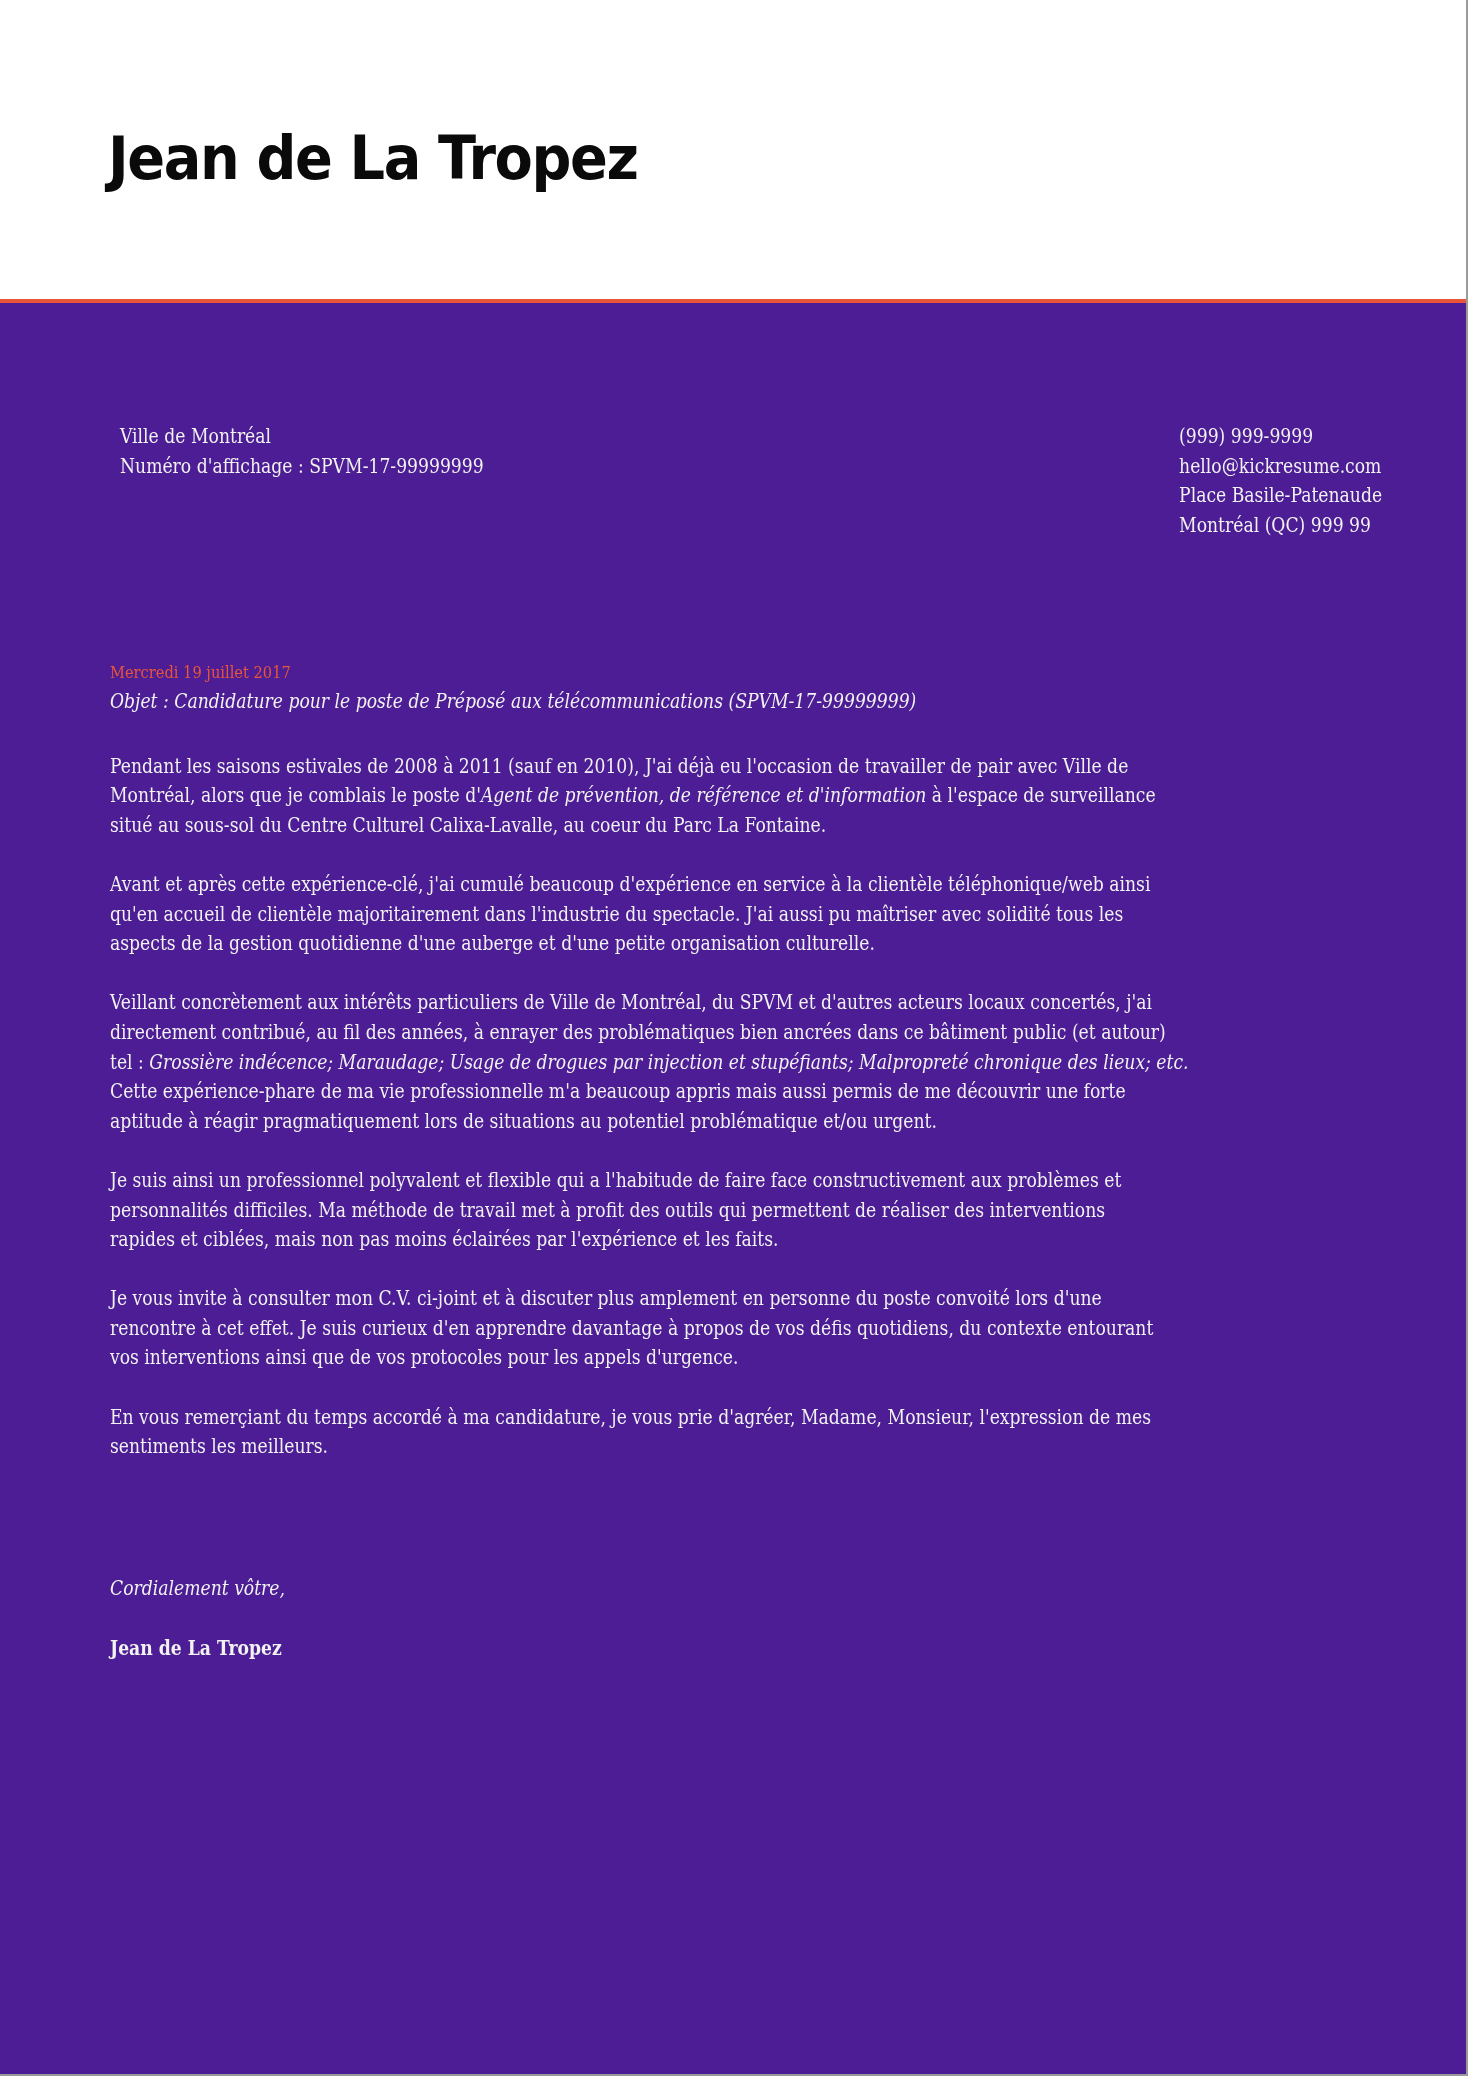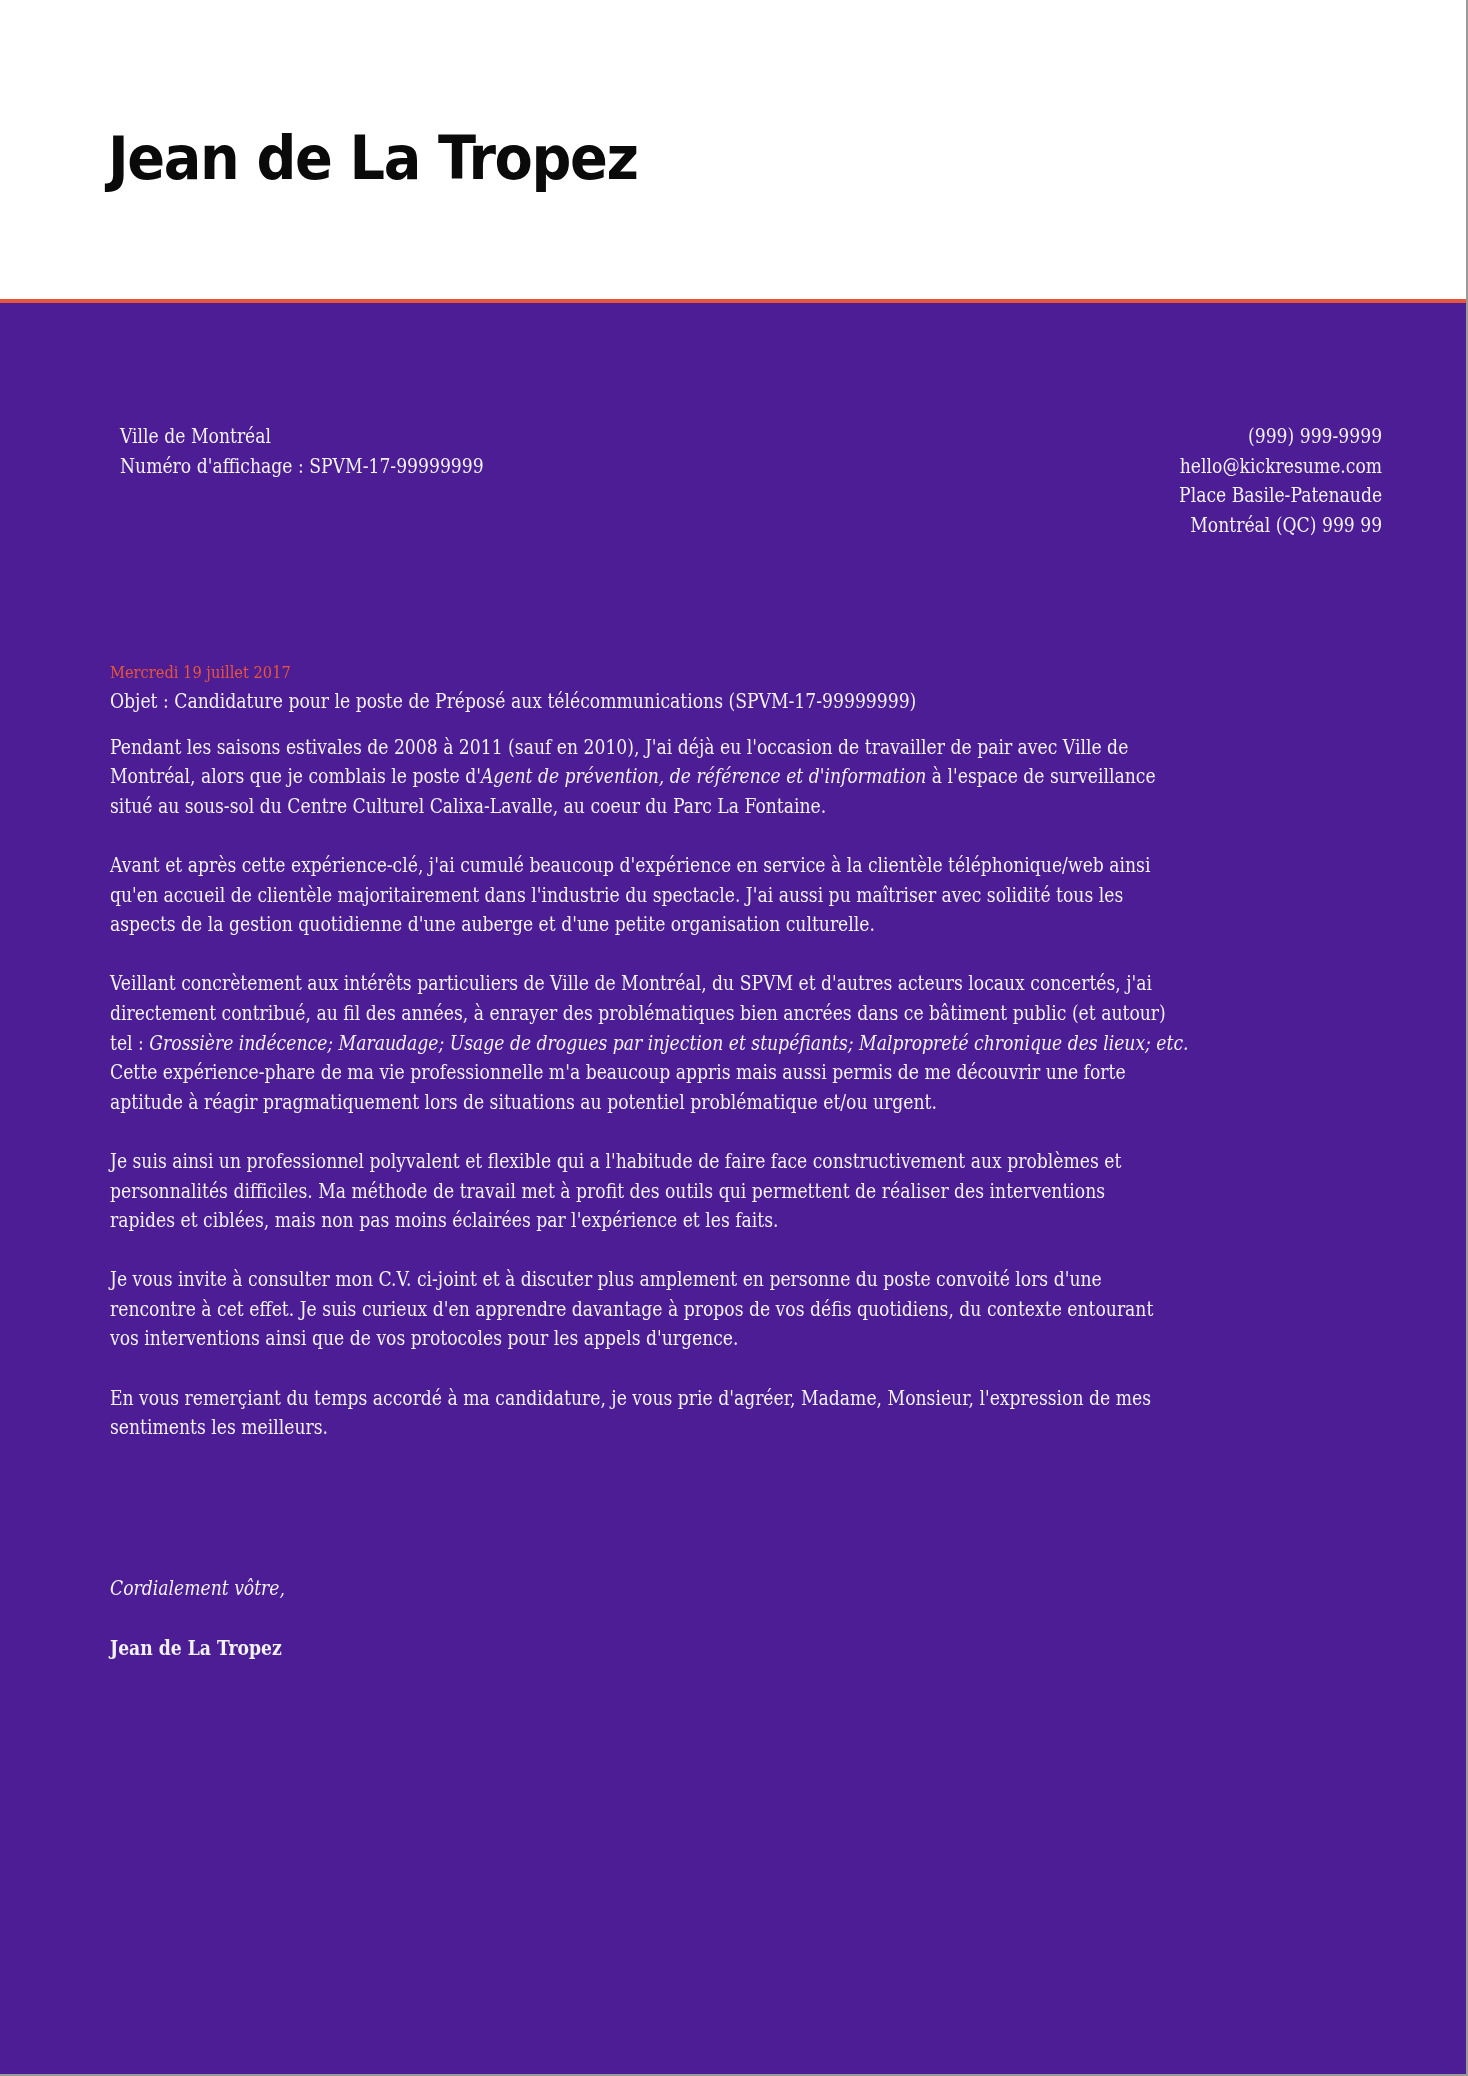"(999) 999-9999" .block-right { text-align: right -> none }
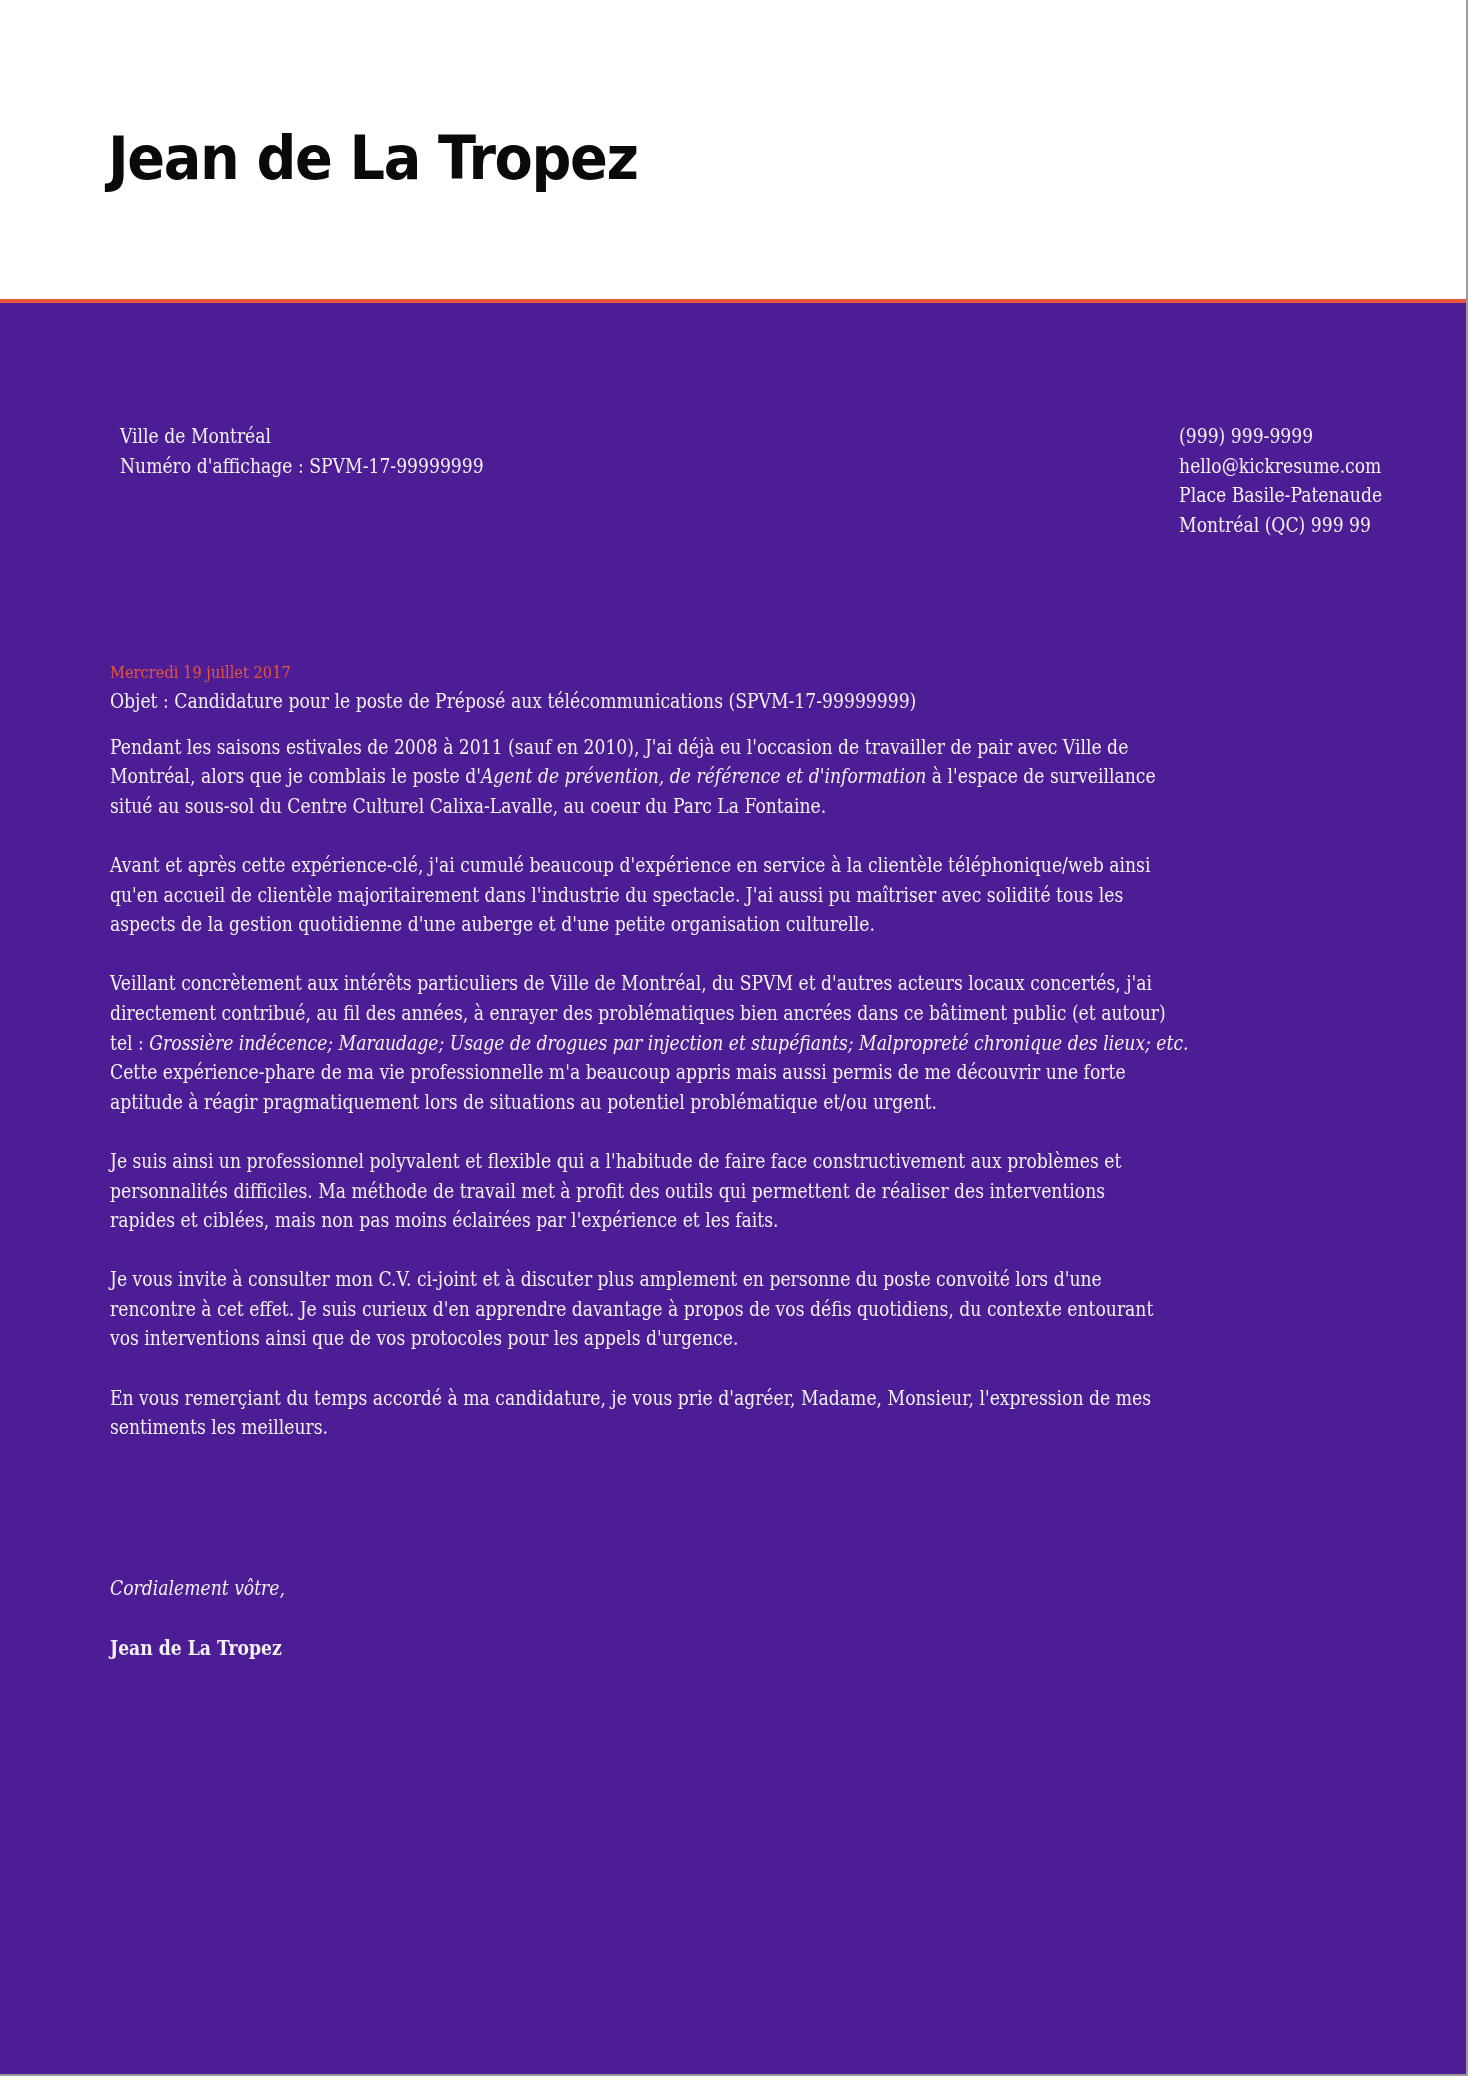"Objet : Candidature pour le" .body .subject { font-style: none -> italic; margin-bottom: 16px -> 35px }
